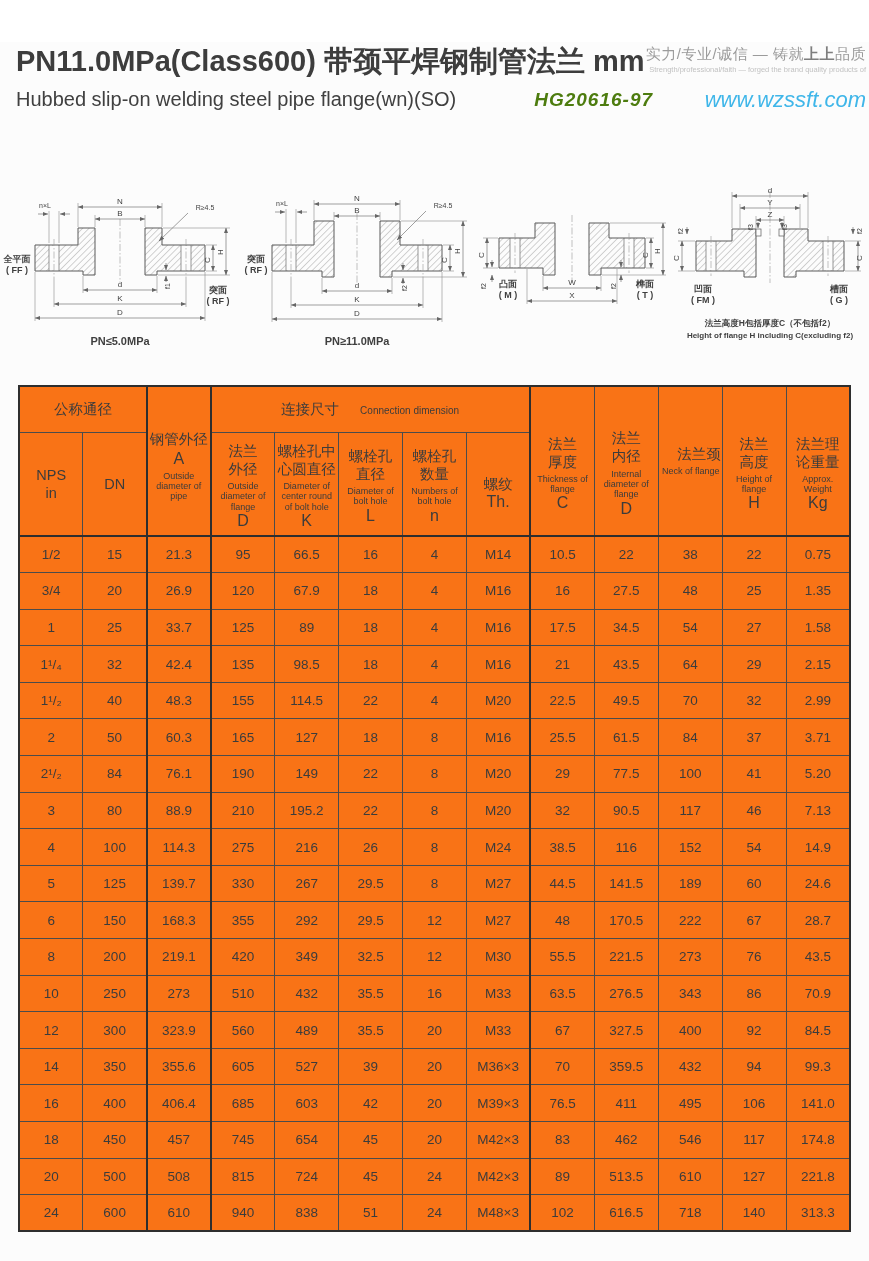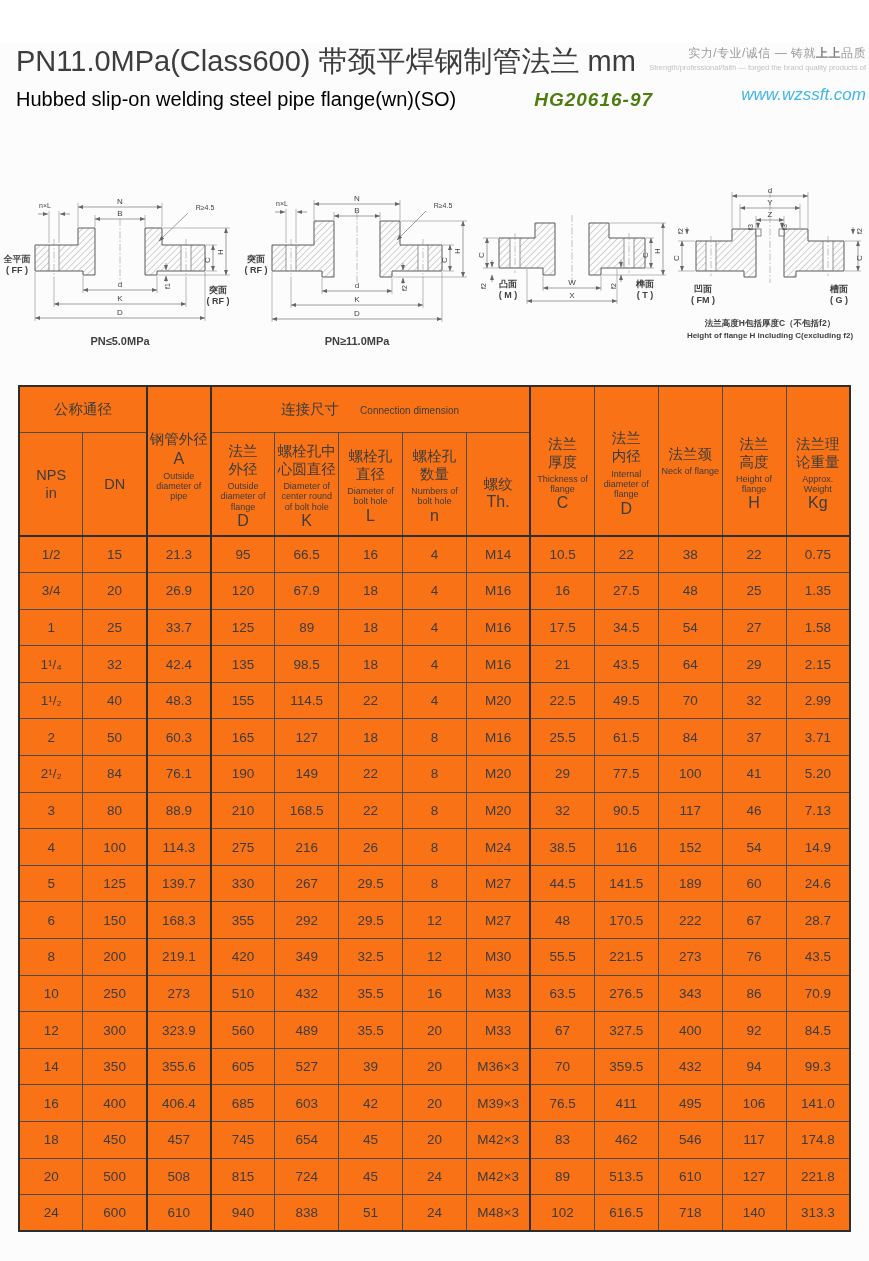"PN11.0MPa(Class600) 带颈平焊钢制管法兰 mm" .title { font-weight: normal -> bold }
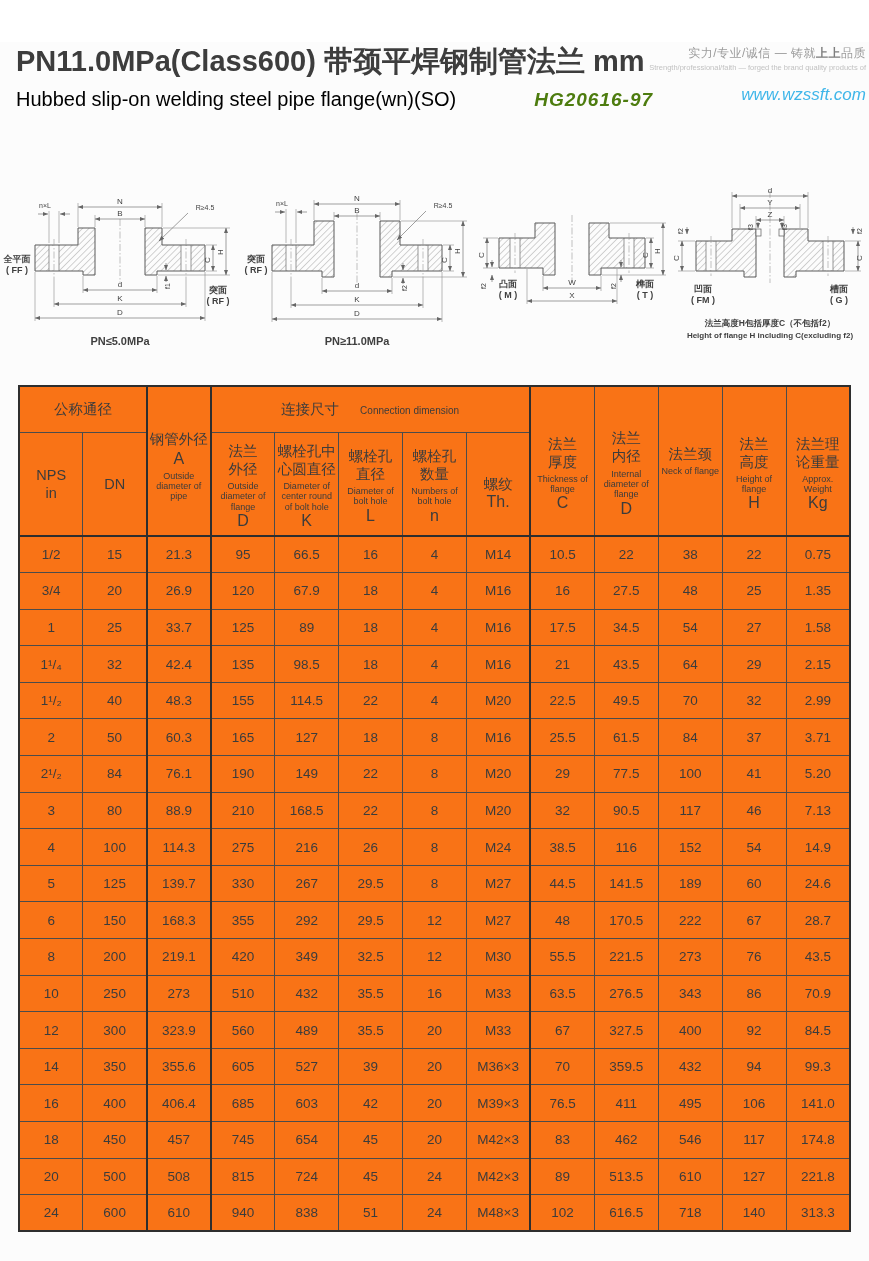"实力/专业/诚信 — 铸就上上品质" .brand-cn { font-size: 12px -> 15px }
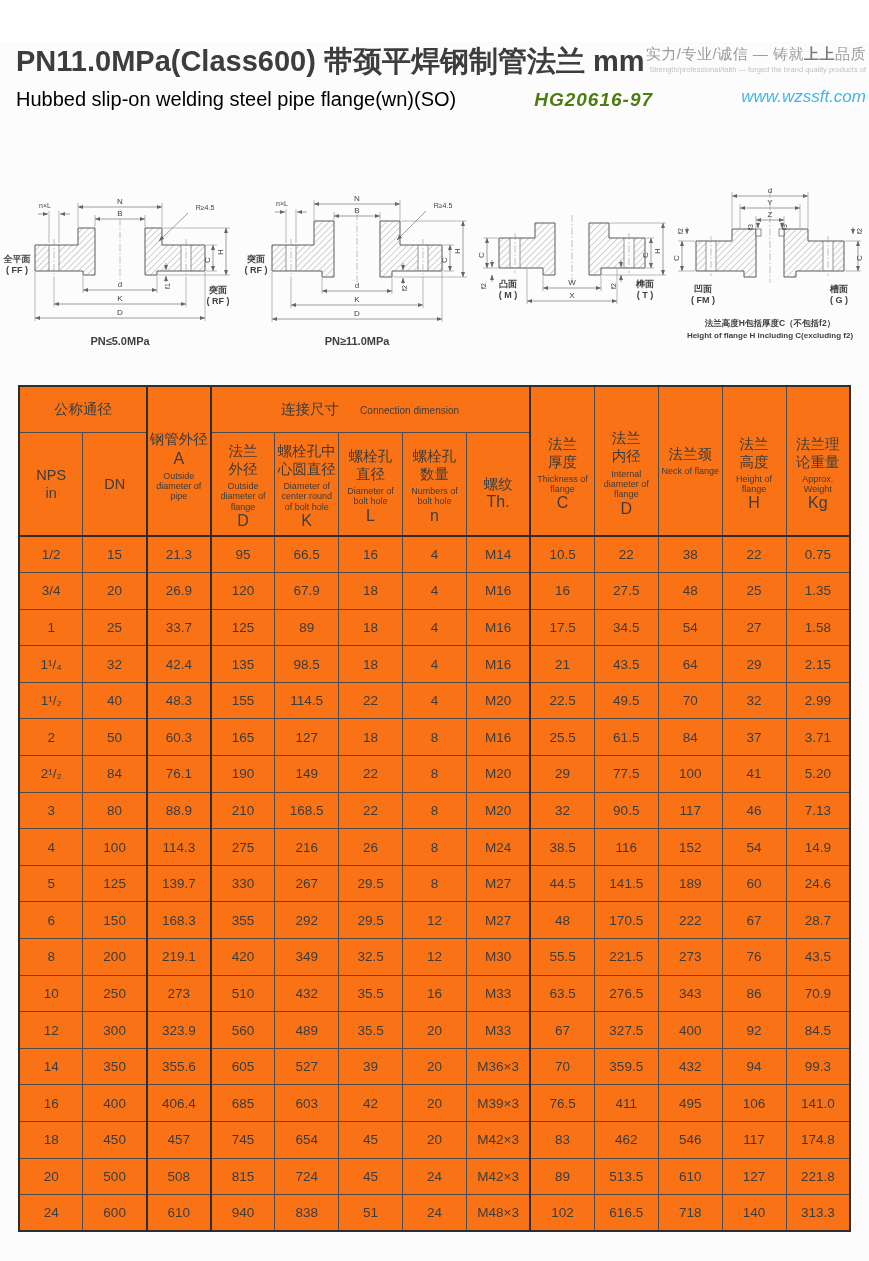"Hubbed slip-on welding steel pipe" .subtitle { color: #000000 -> #404040 }
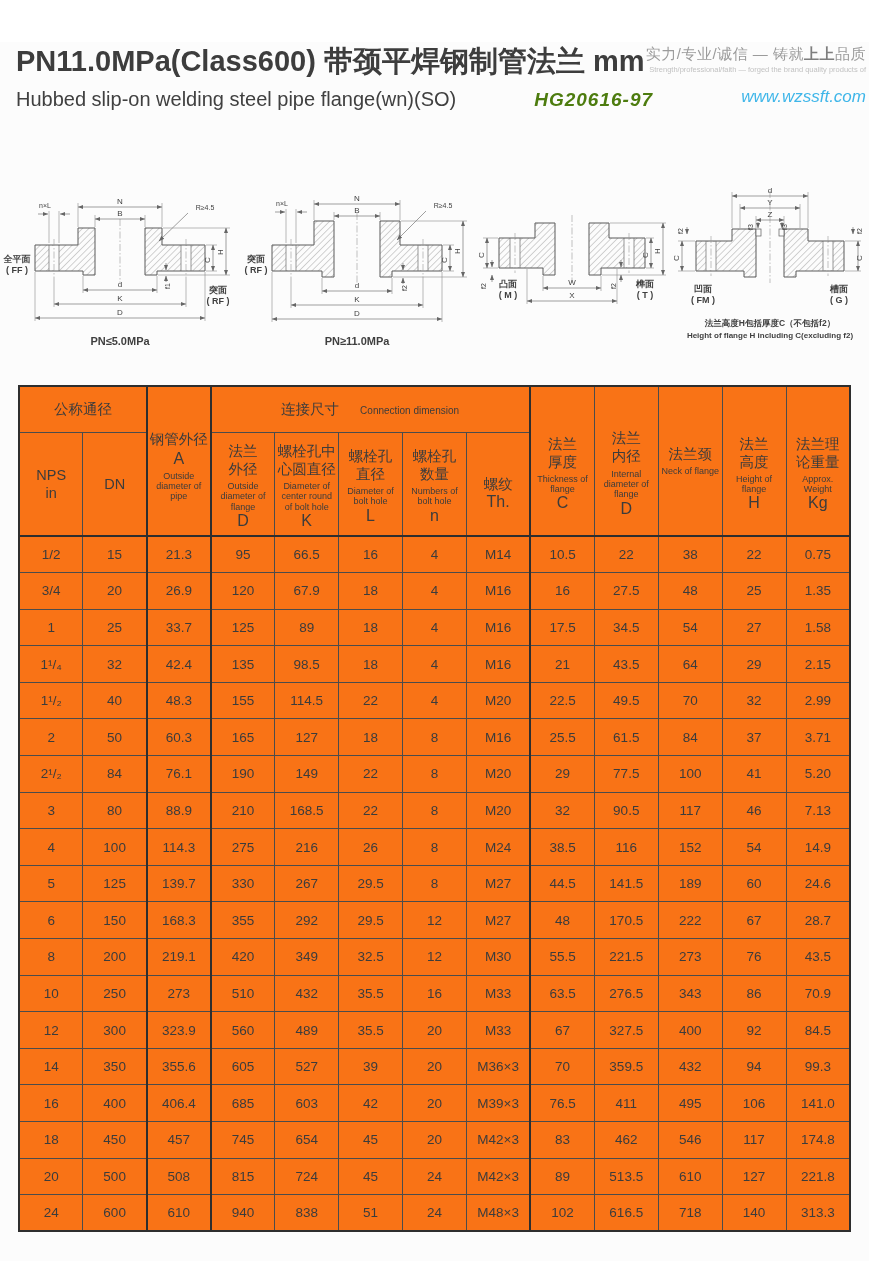"www.wzssft.com" .brand-url { font-size: 17px -> 22px }
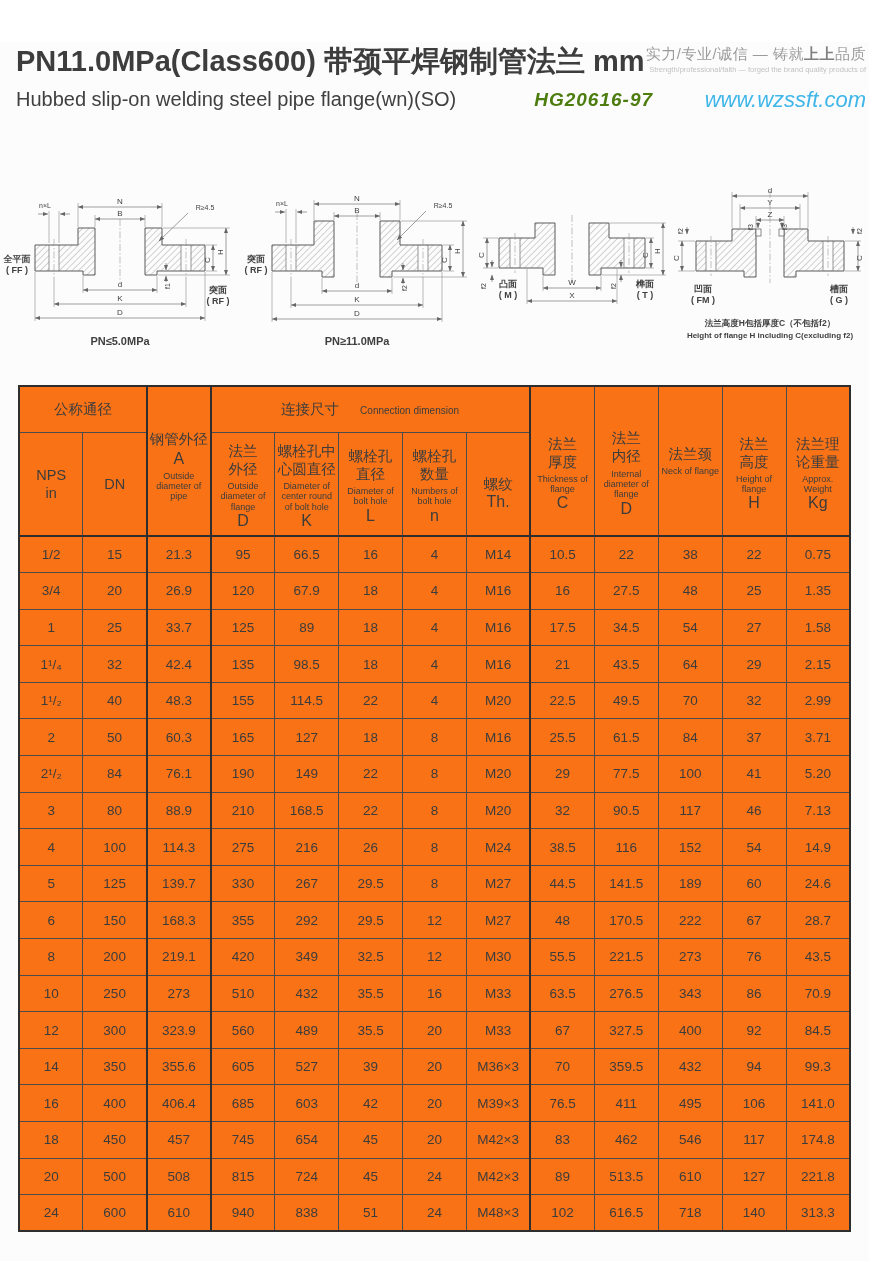"法兰颈" tr.hr1 th .stack.centered { align-items: none -> flex-end }
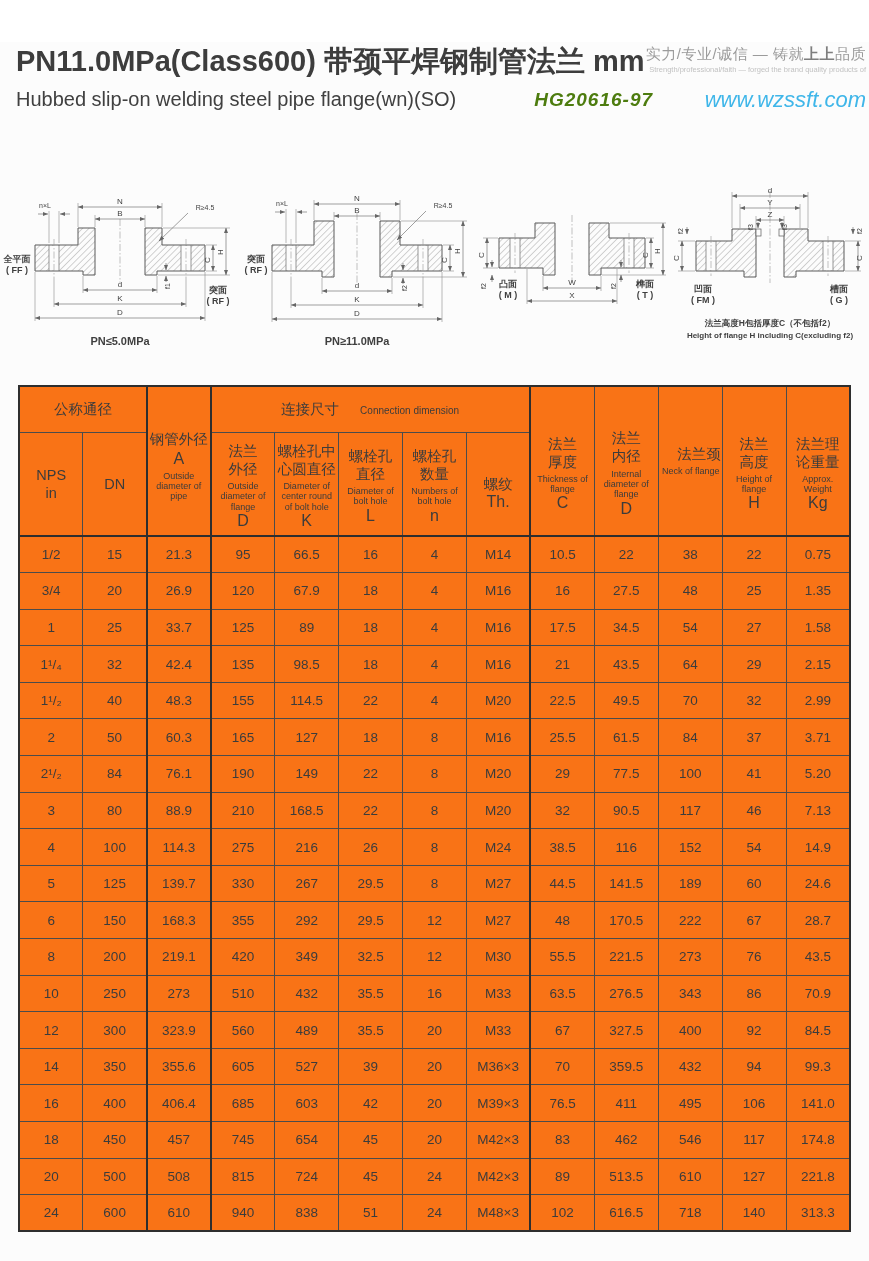"168.5" td { text: 168.5 -> 195.2 }
